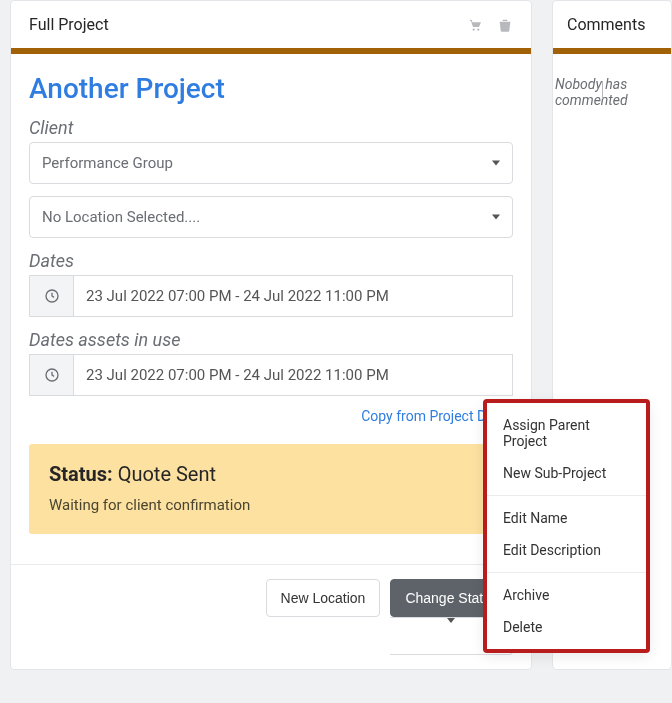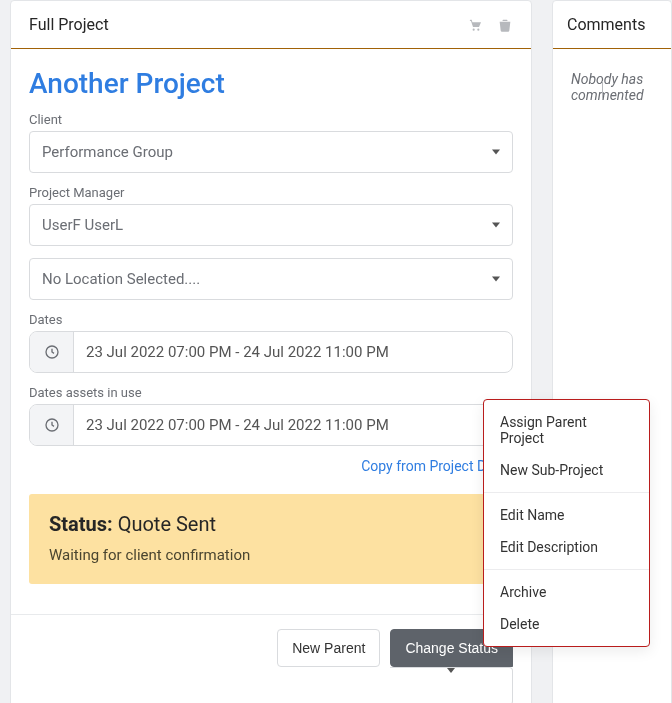"Full Project" .card-header { border-bottom: 1px solid #a16207 -> 6px solid #a16207 }
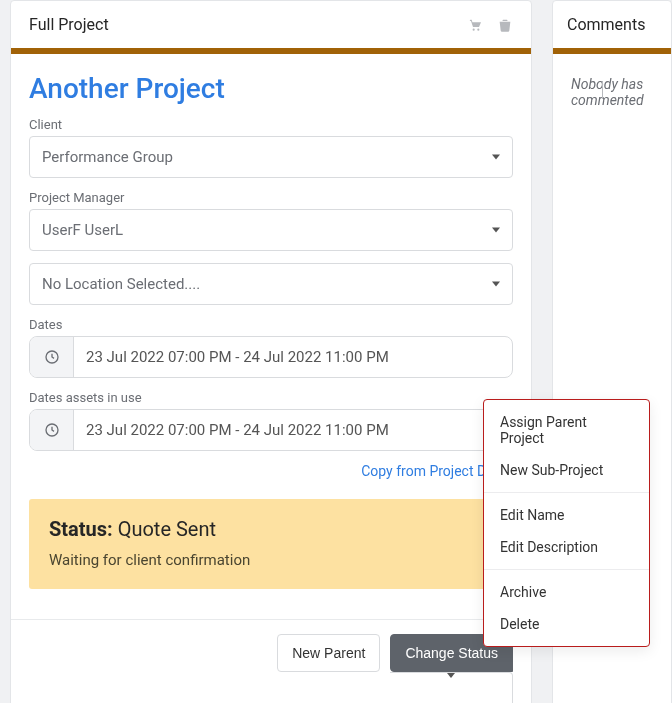"Nobody has commented" .side-body { padding: 22px 18px -> 22px 2px }
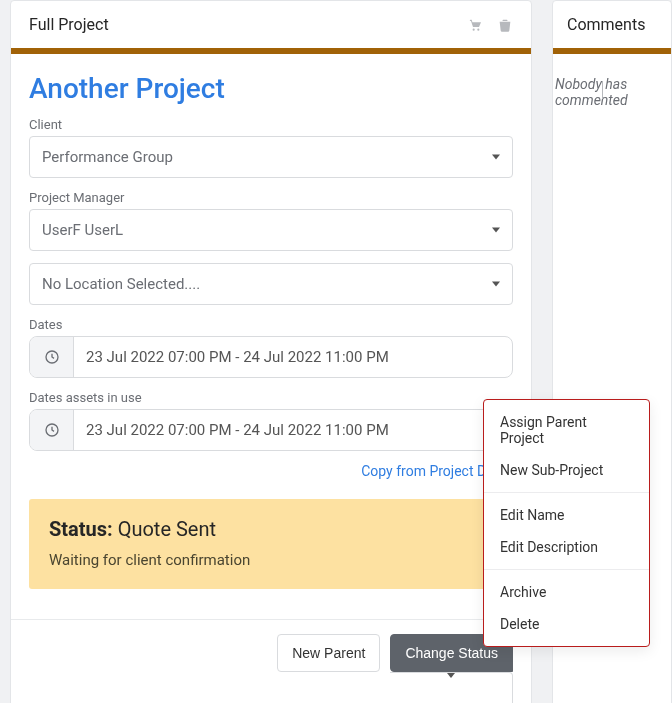"Client" .field-label { font-size: 13px -> 18px; font-style: none -> italic }
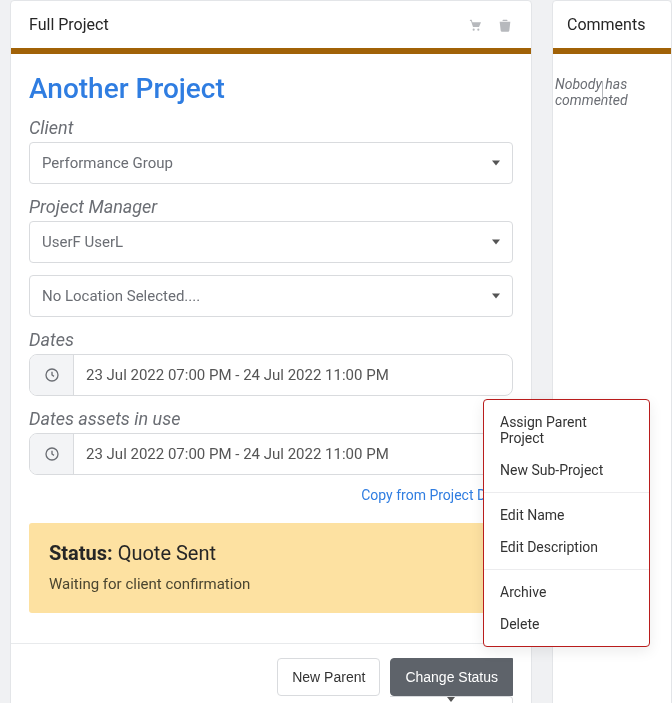"Project Manager" div.form-group { html: <div> <span>Project Manager</span> <div> <span>UserF UserL</span> <span></span> </div> </div> -> none }
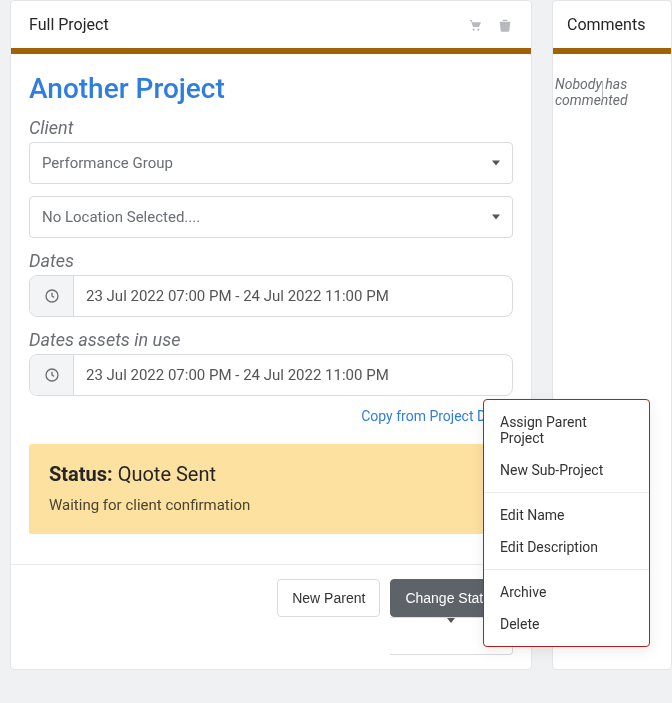"23 Jul 2022 07:00 PM" .input-group { border-radius: 8px -> 0 }
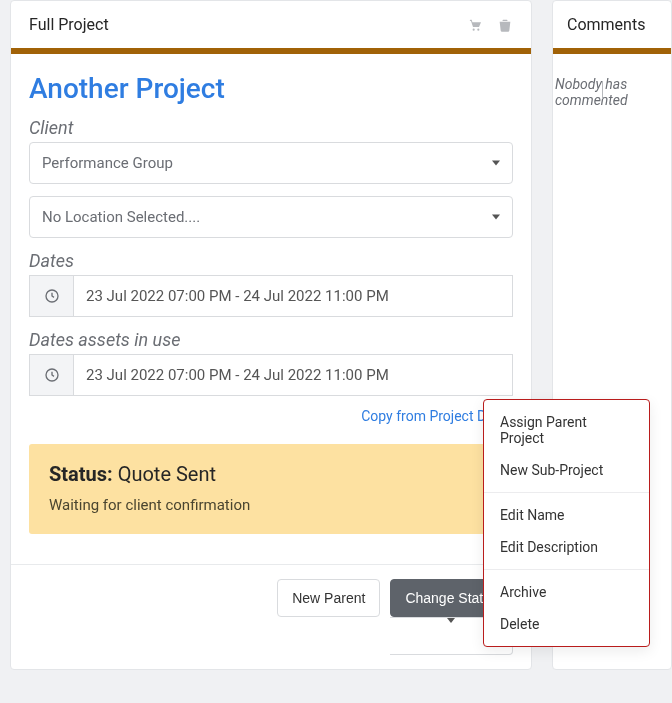"Assign Parent Project" .dropdown-menu { border: 1px solid #b91c1c -> 4px solid #b91c1c }
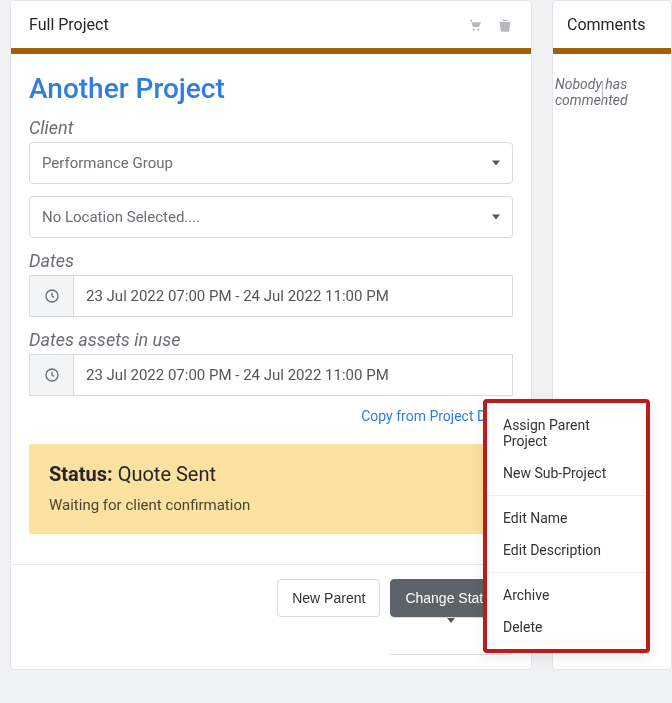"New Parent" button.btn { text: Parent -> Location }
